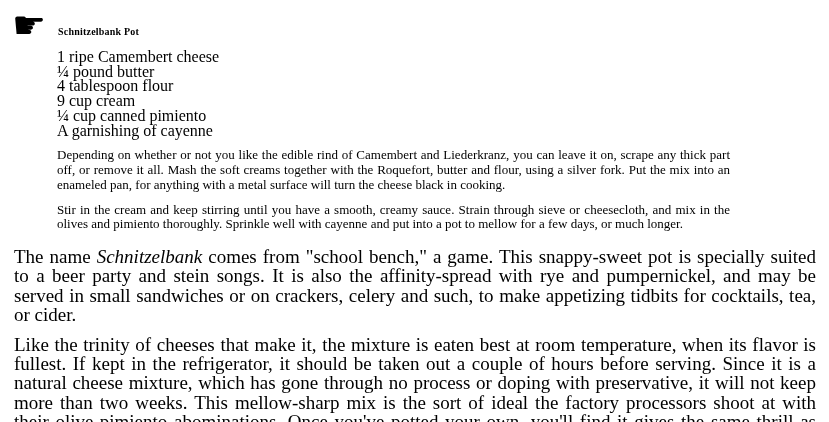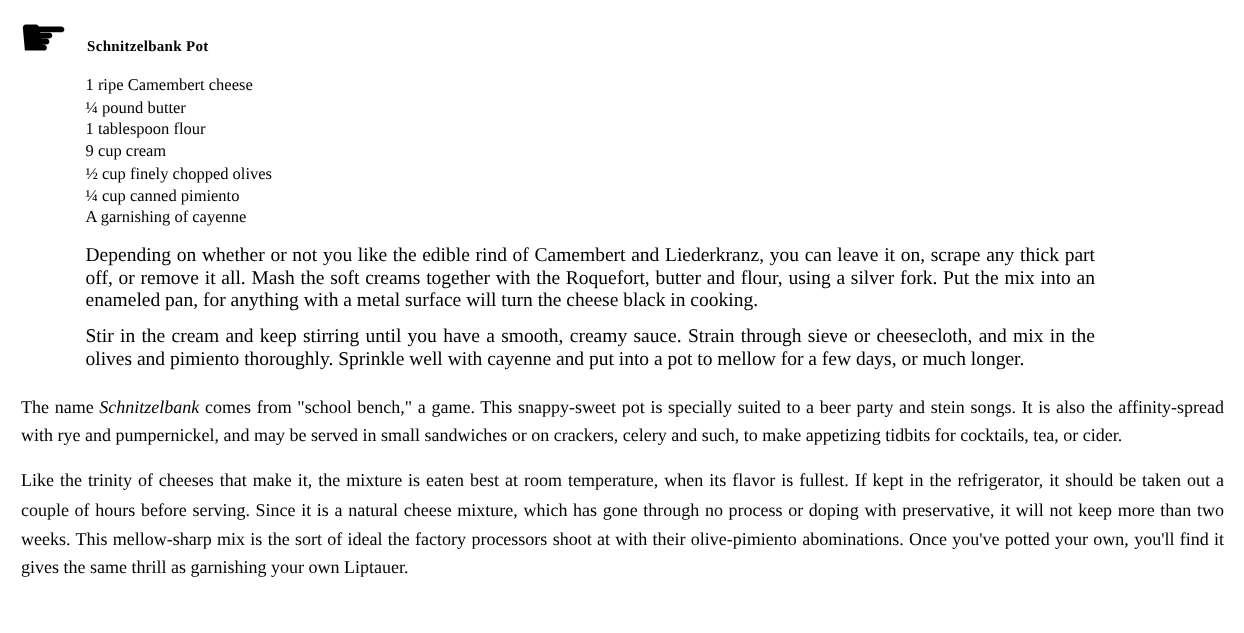"1 ripe Camembert cheese" .ingredients { font-size: 11px -> 16px }
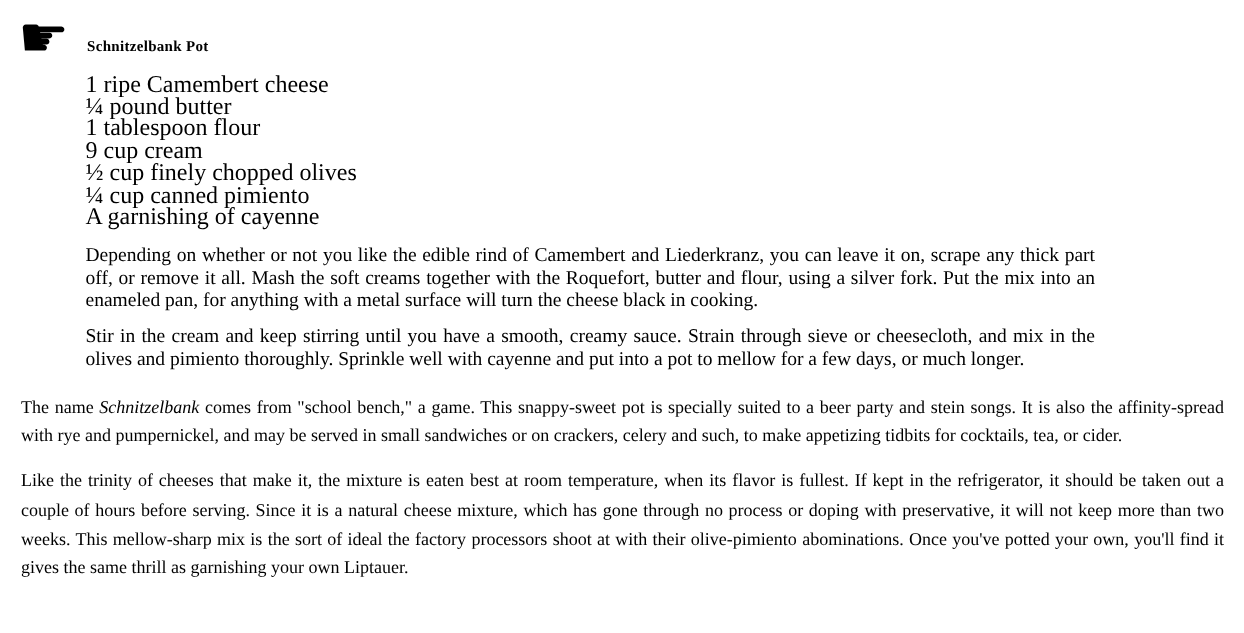"1 tablespoon flour" li { text: 1 -> 4 }
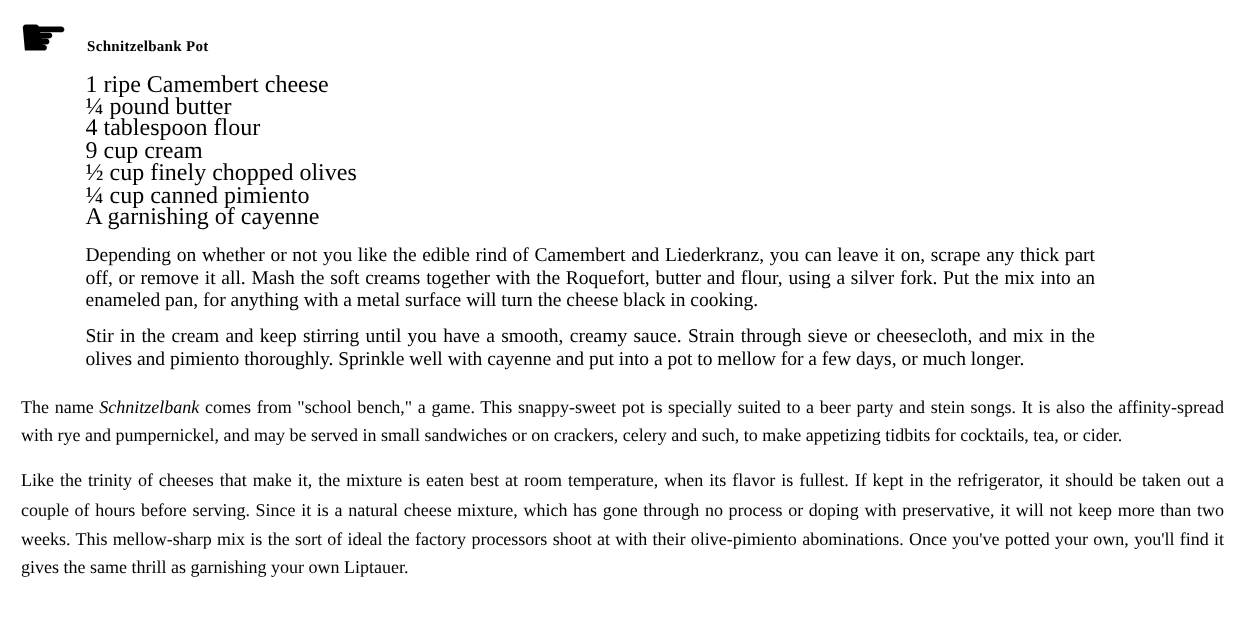"½ cup finely chopped olives" li { html: <li>½ cup finely chopped olives</li> -> none }
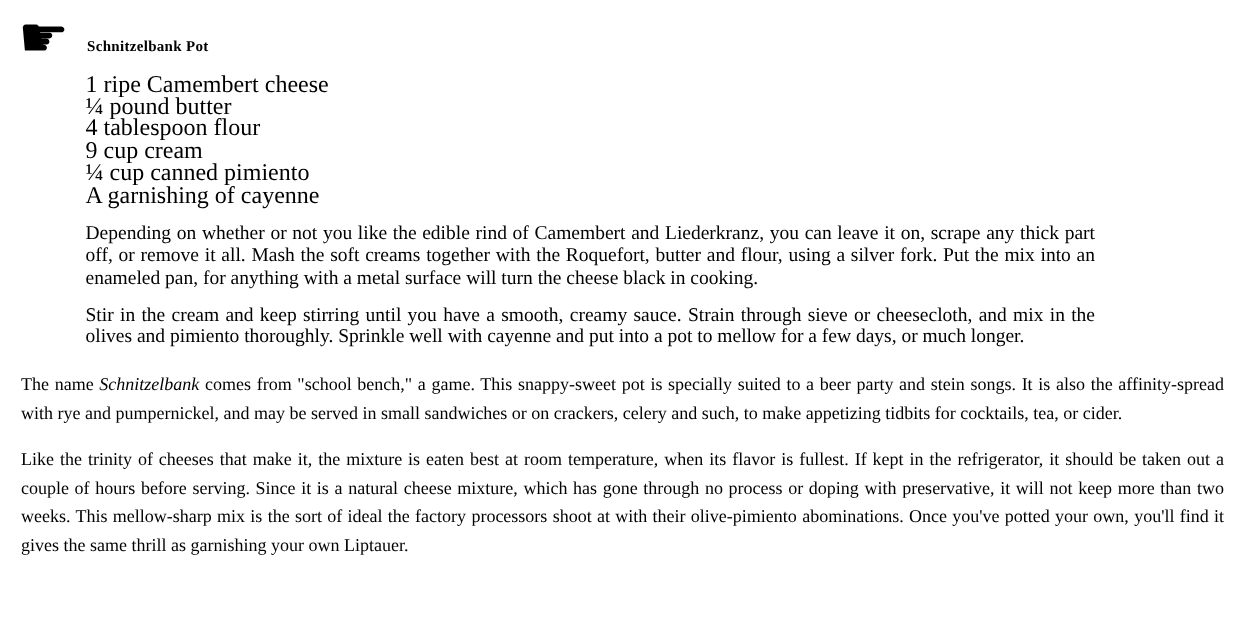"The name Schnitzelbank comes from" .body-para { font-size: 12px -> 19px }
